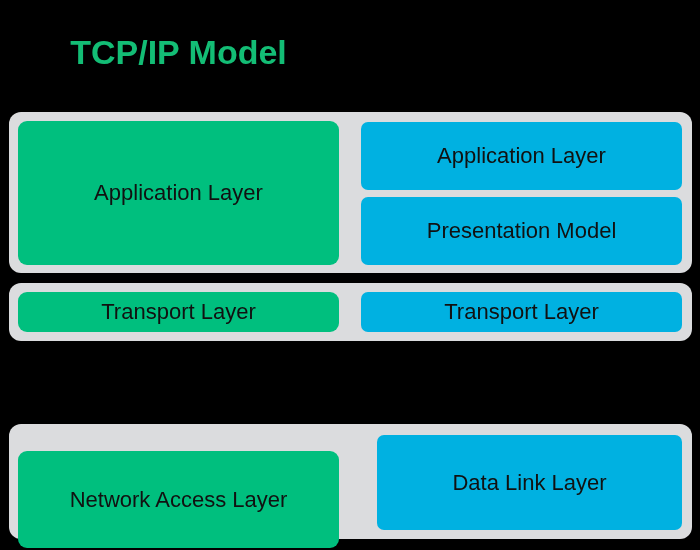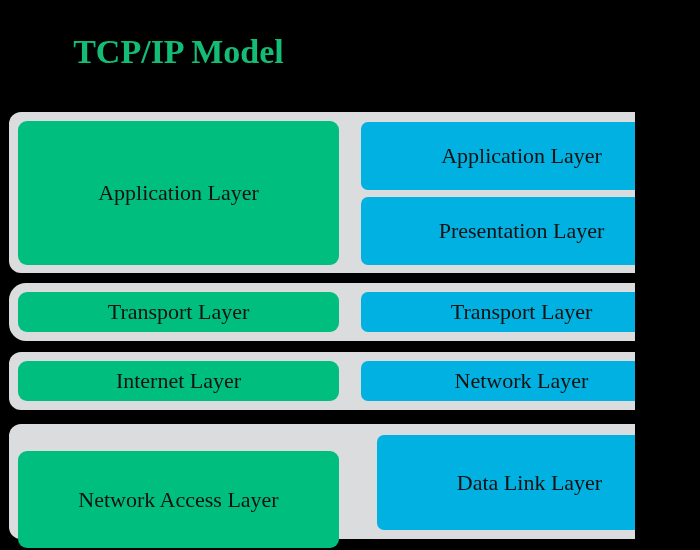"TCP/IP Model" .stage { font-family: Liberation Serif, serif -> Liberation Sans, sans-serif; width: 635px -> 700px }
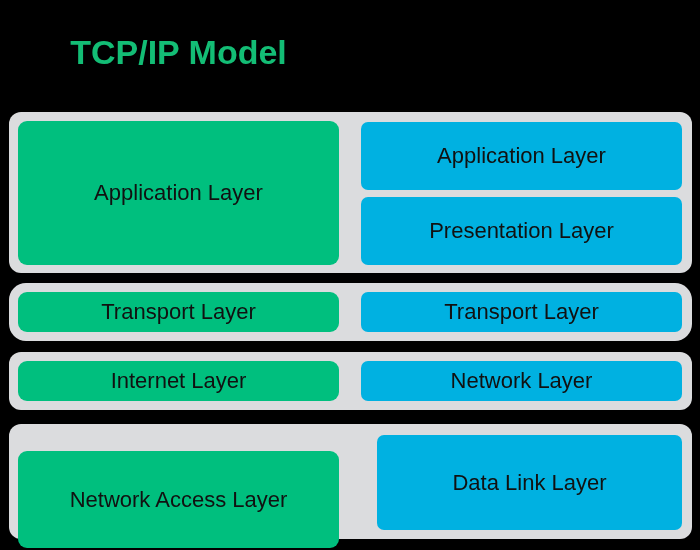"Presentation Layer" div.osi-box { text: Layer -> Model }
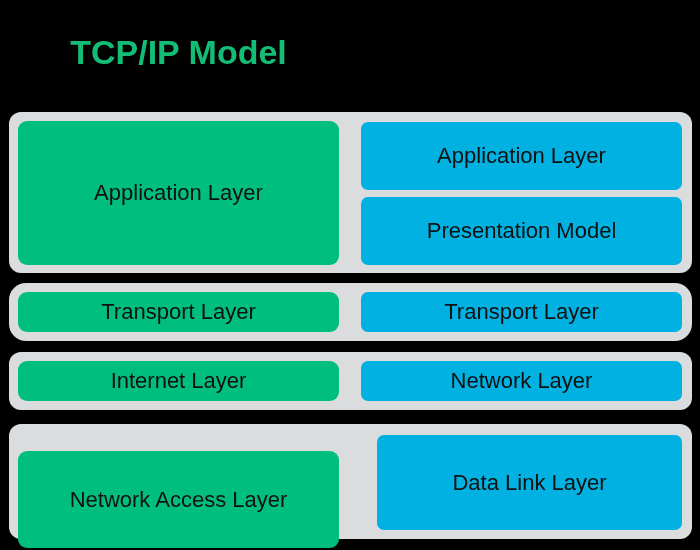"Transport Layer" .g2 { border-radius: 17px -> none }
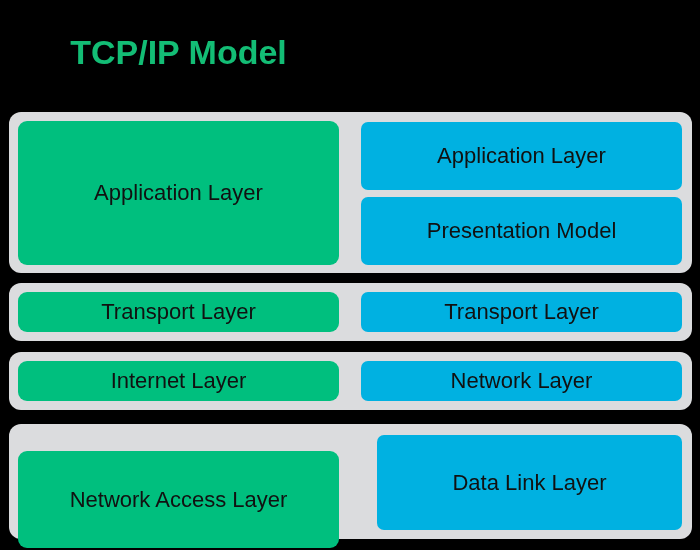"Internet Layer" div.group { html: <div> <div>Internet Layer</div> <div> <div>Network Layer</div> </div> </div> -> none }
